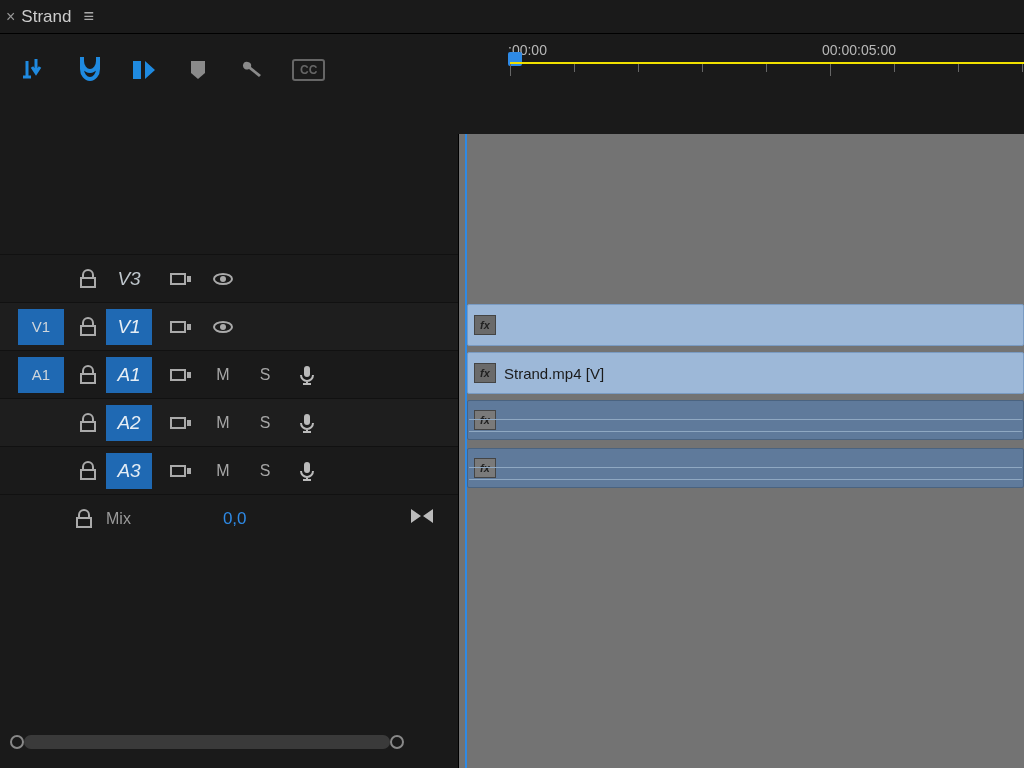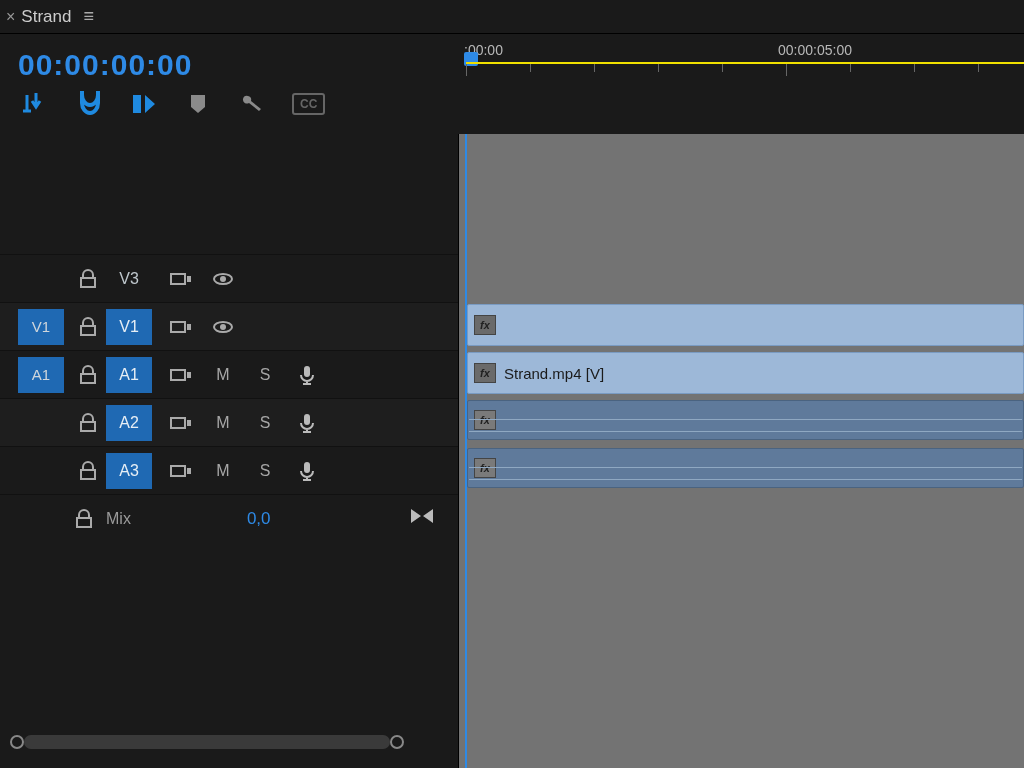"00:00:00:00" div.timecode { html: <div>00:00:00:00</div> -> none }
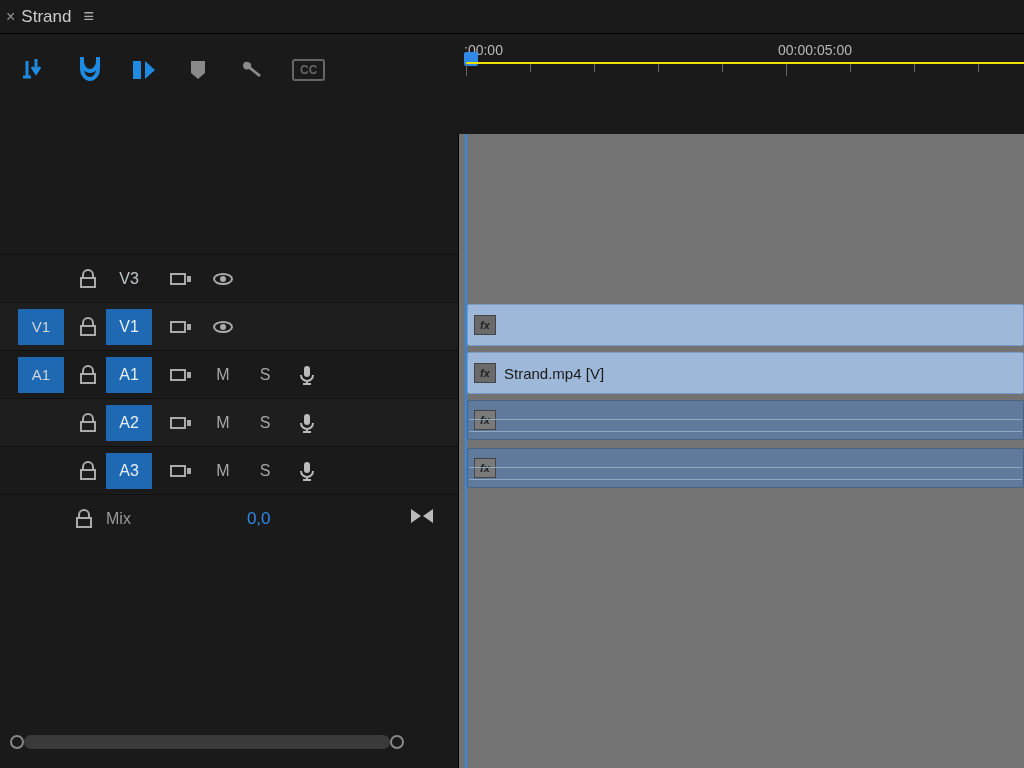":00:00" .header-right { margin-left: none -> 44px }
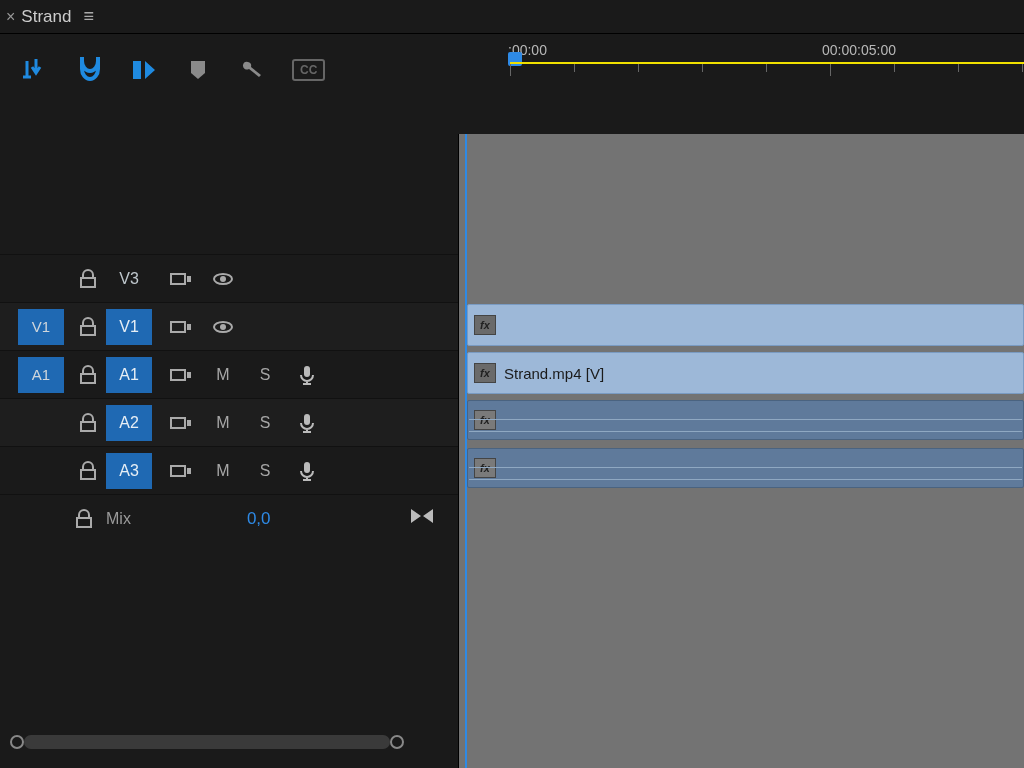"V3" .cell.trk { font-size: 16px -> 19px; font-style: none -> italic }
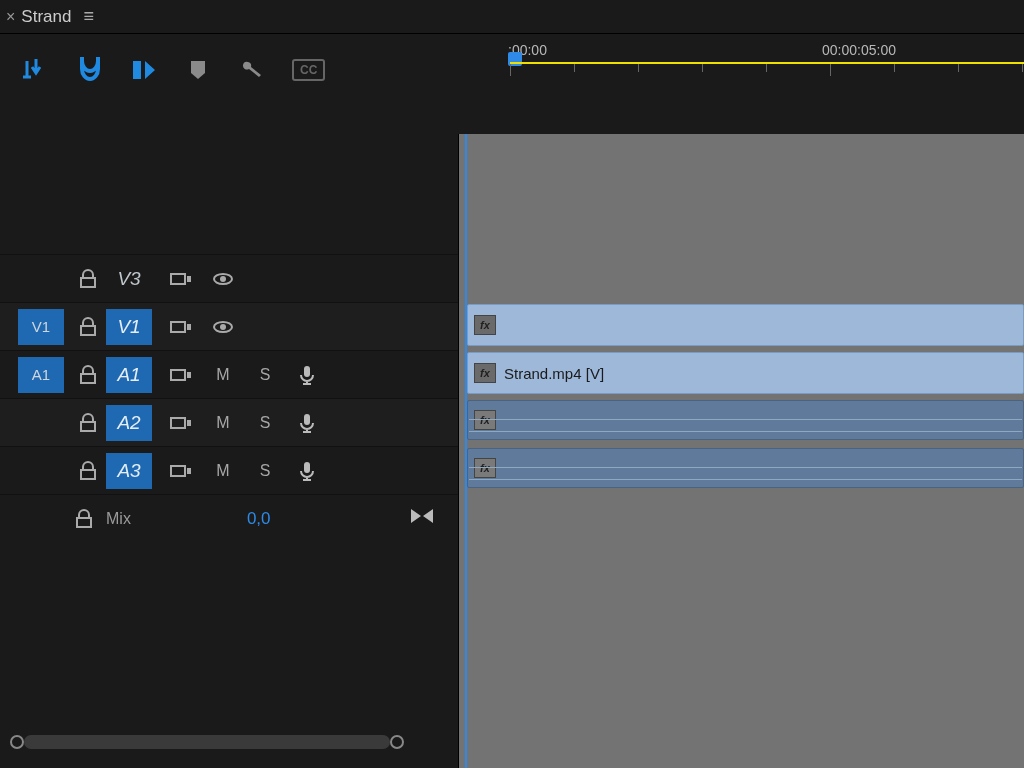"0,0" .mix-value { margin-left: 112px -> 88px }
